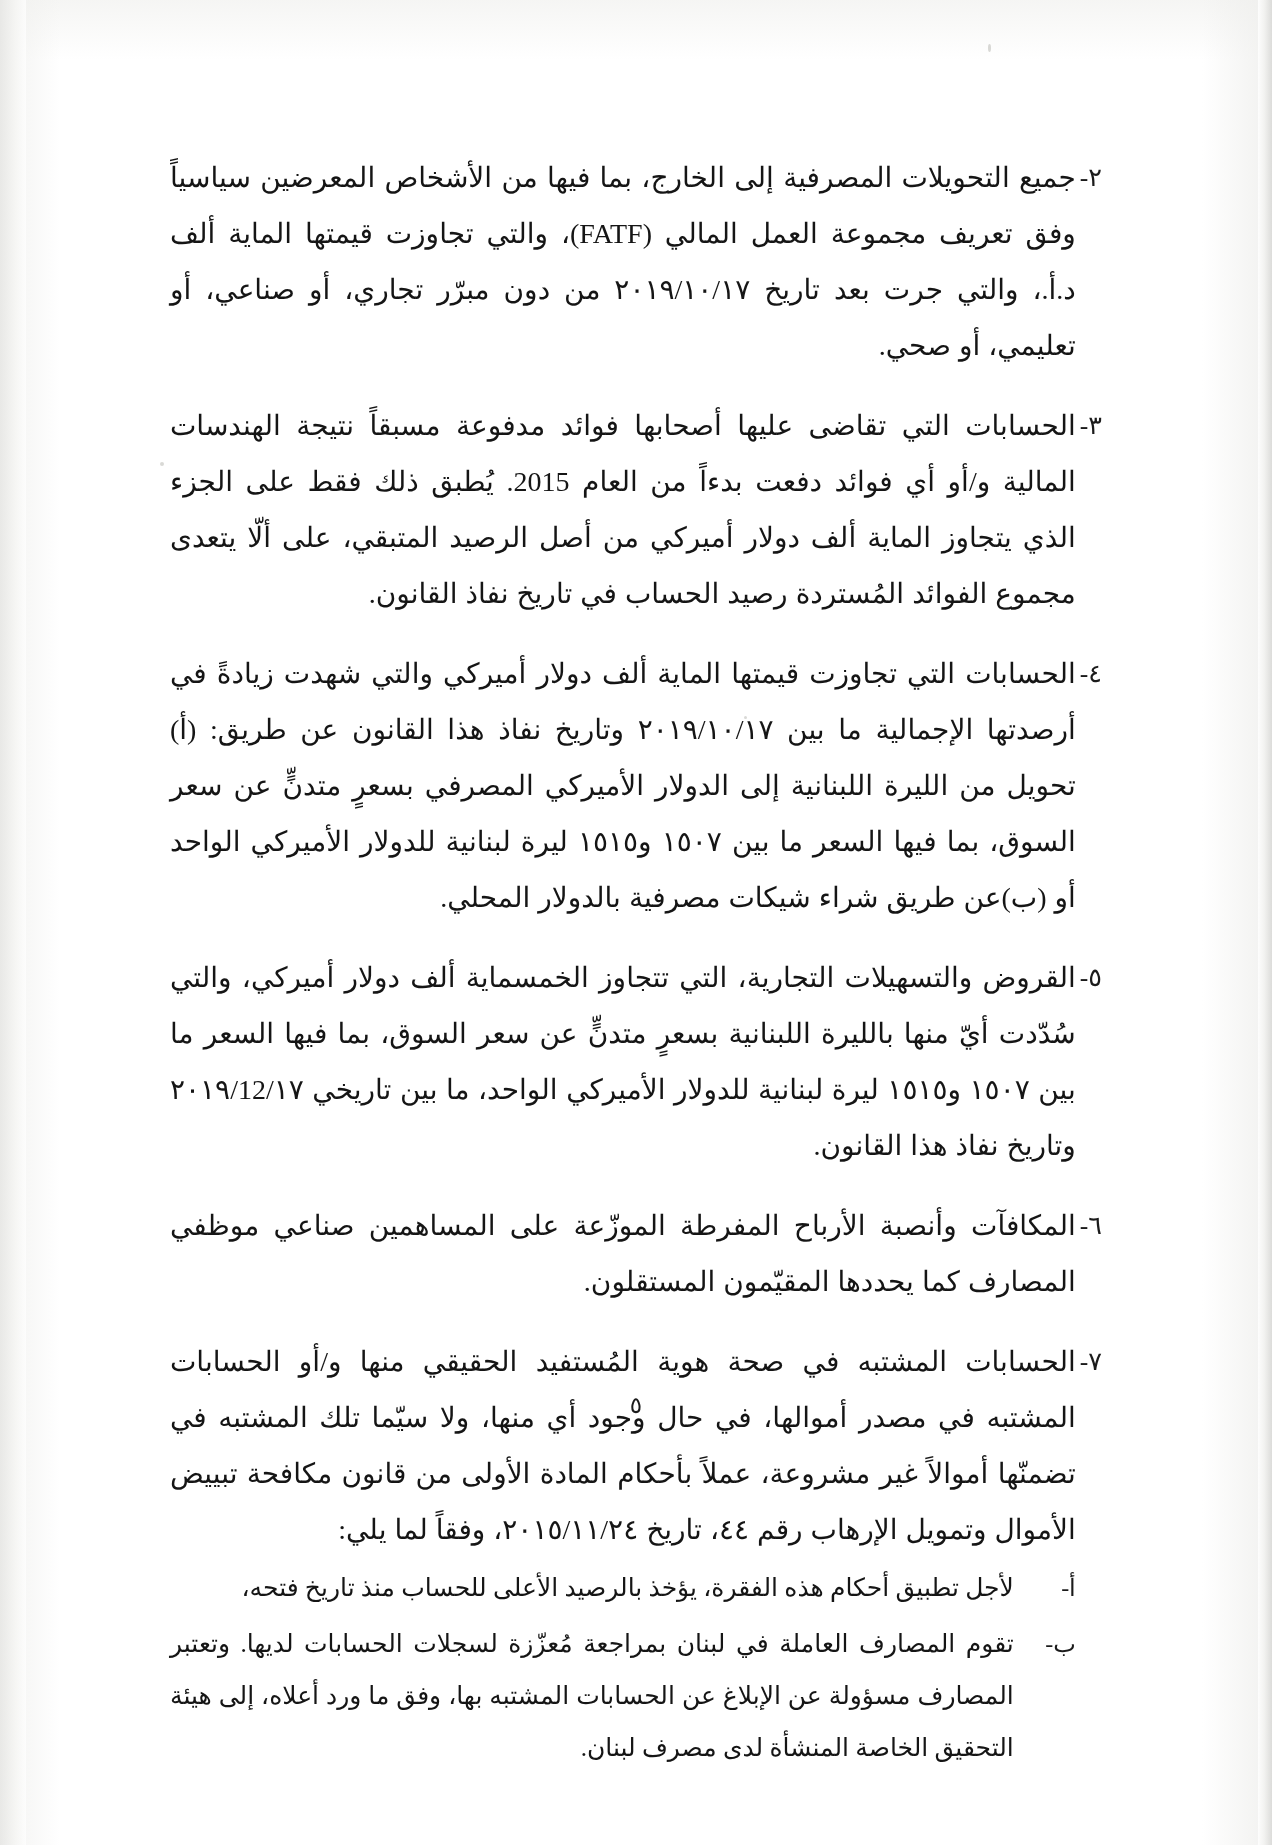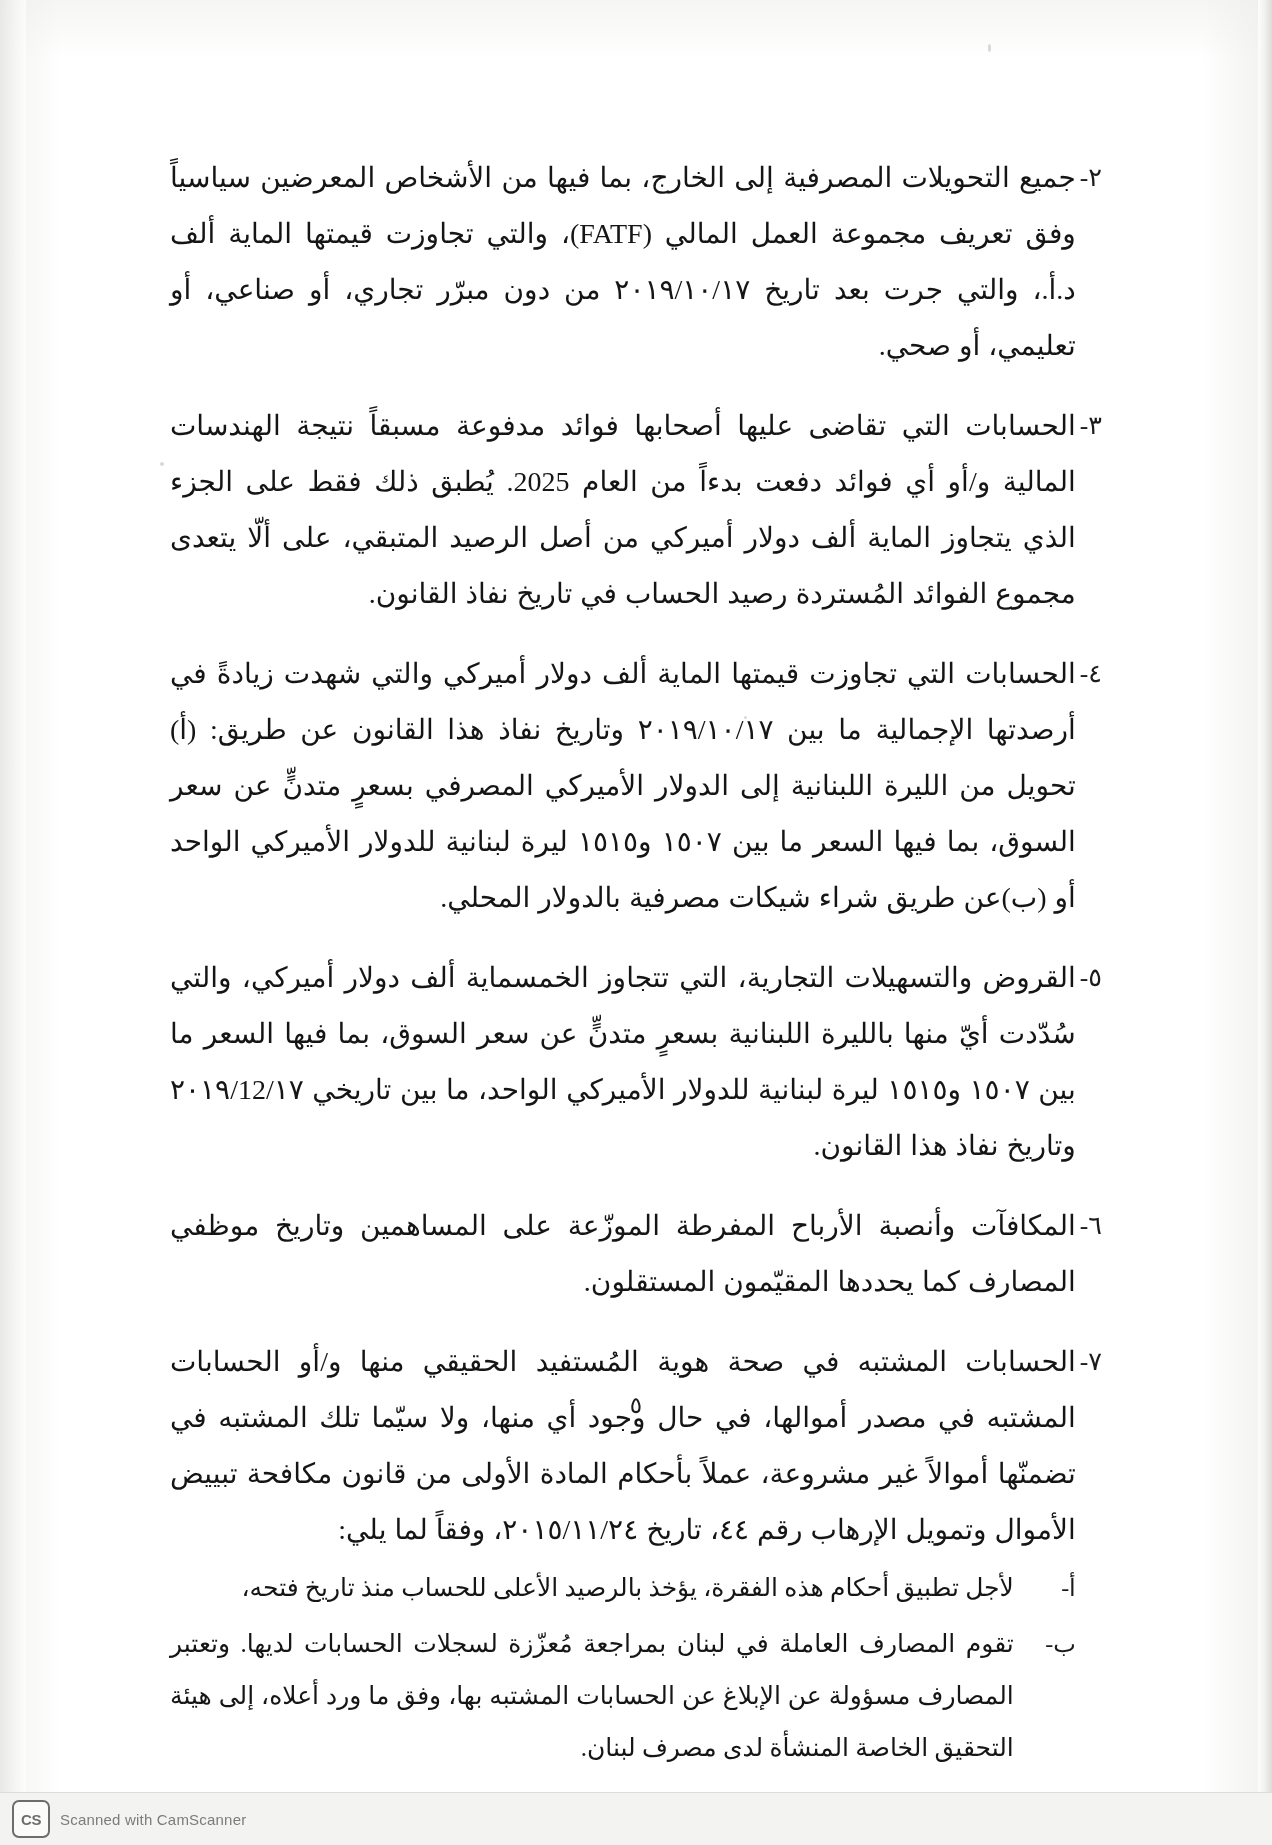"الحسابات التي تقاضى عليها أصحابها" span.clause-body { text: 2025 -> 2015 }
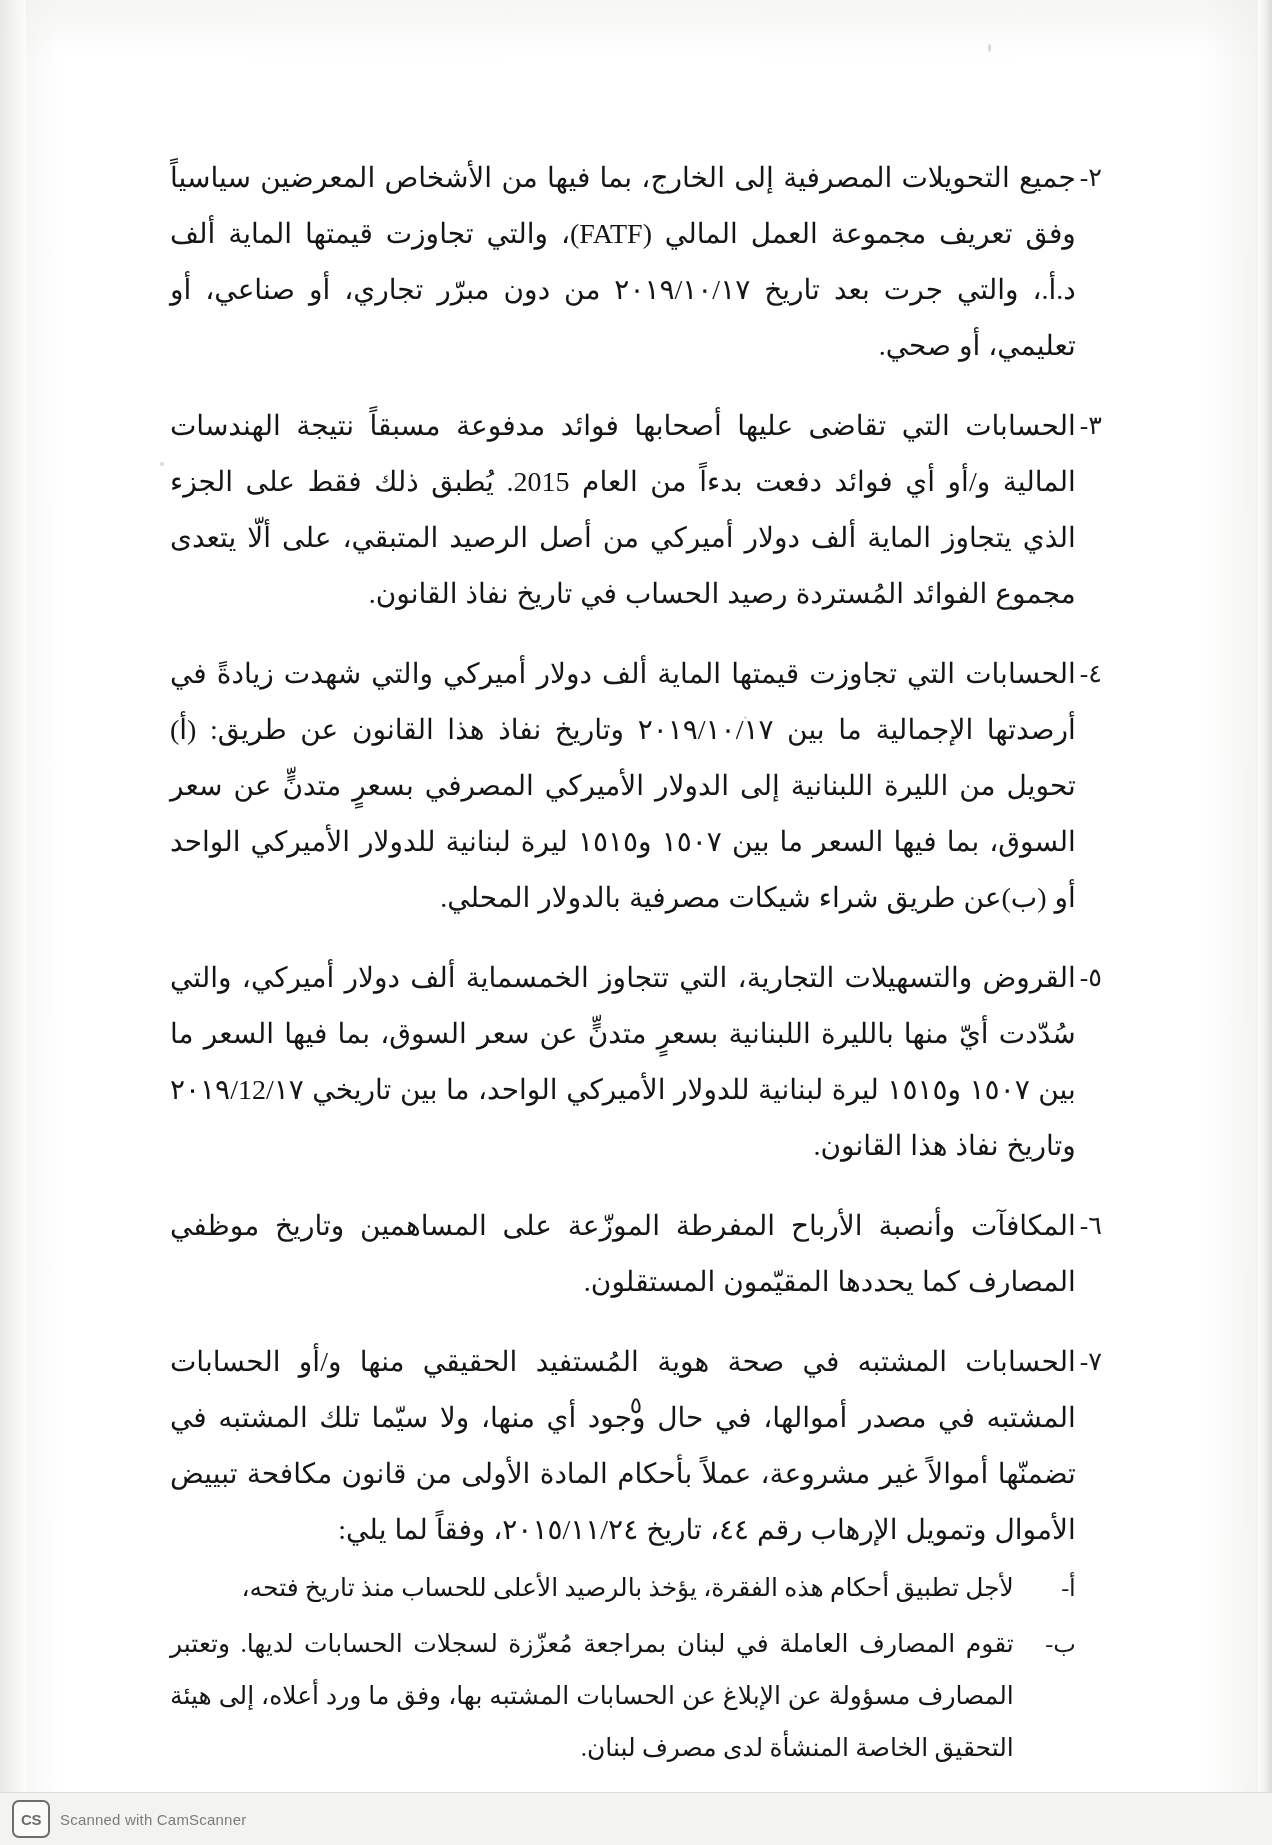"المكافآت وأنصبة الأرباح المفرطة الموزّعة" span.clause-body { text: وتاريخ -> صناعي }
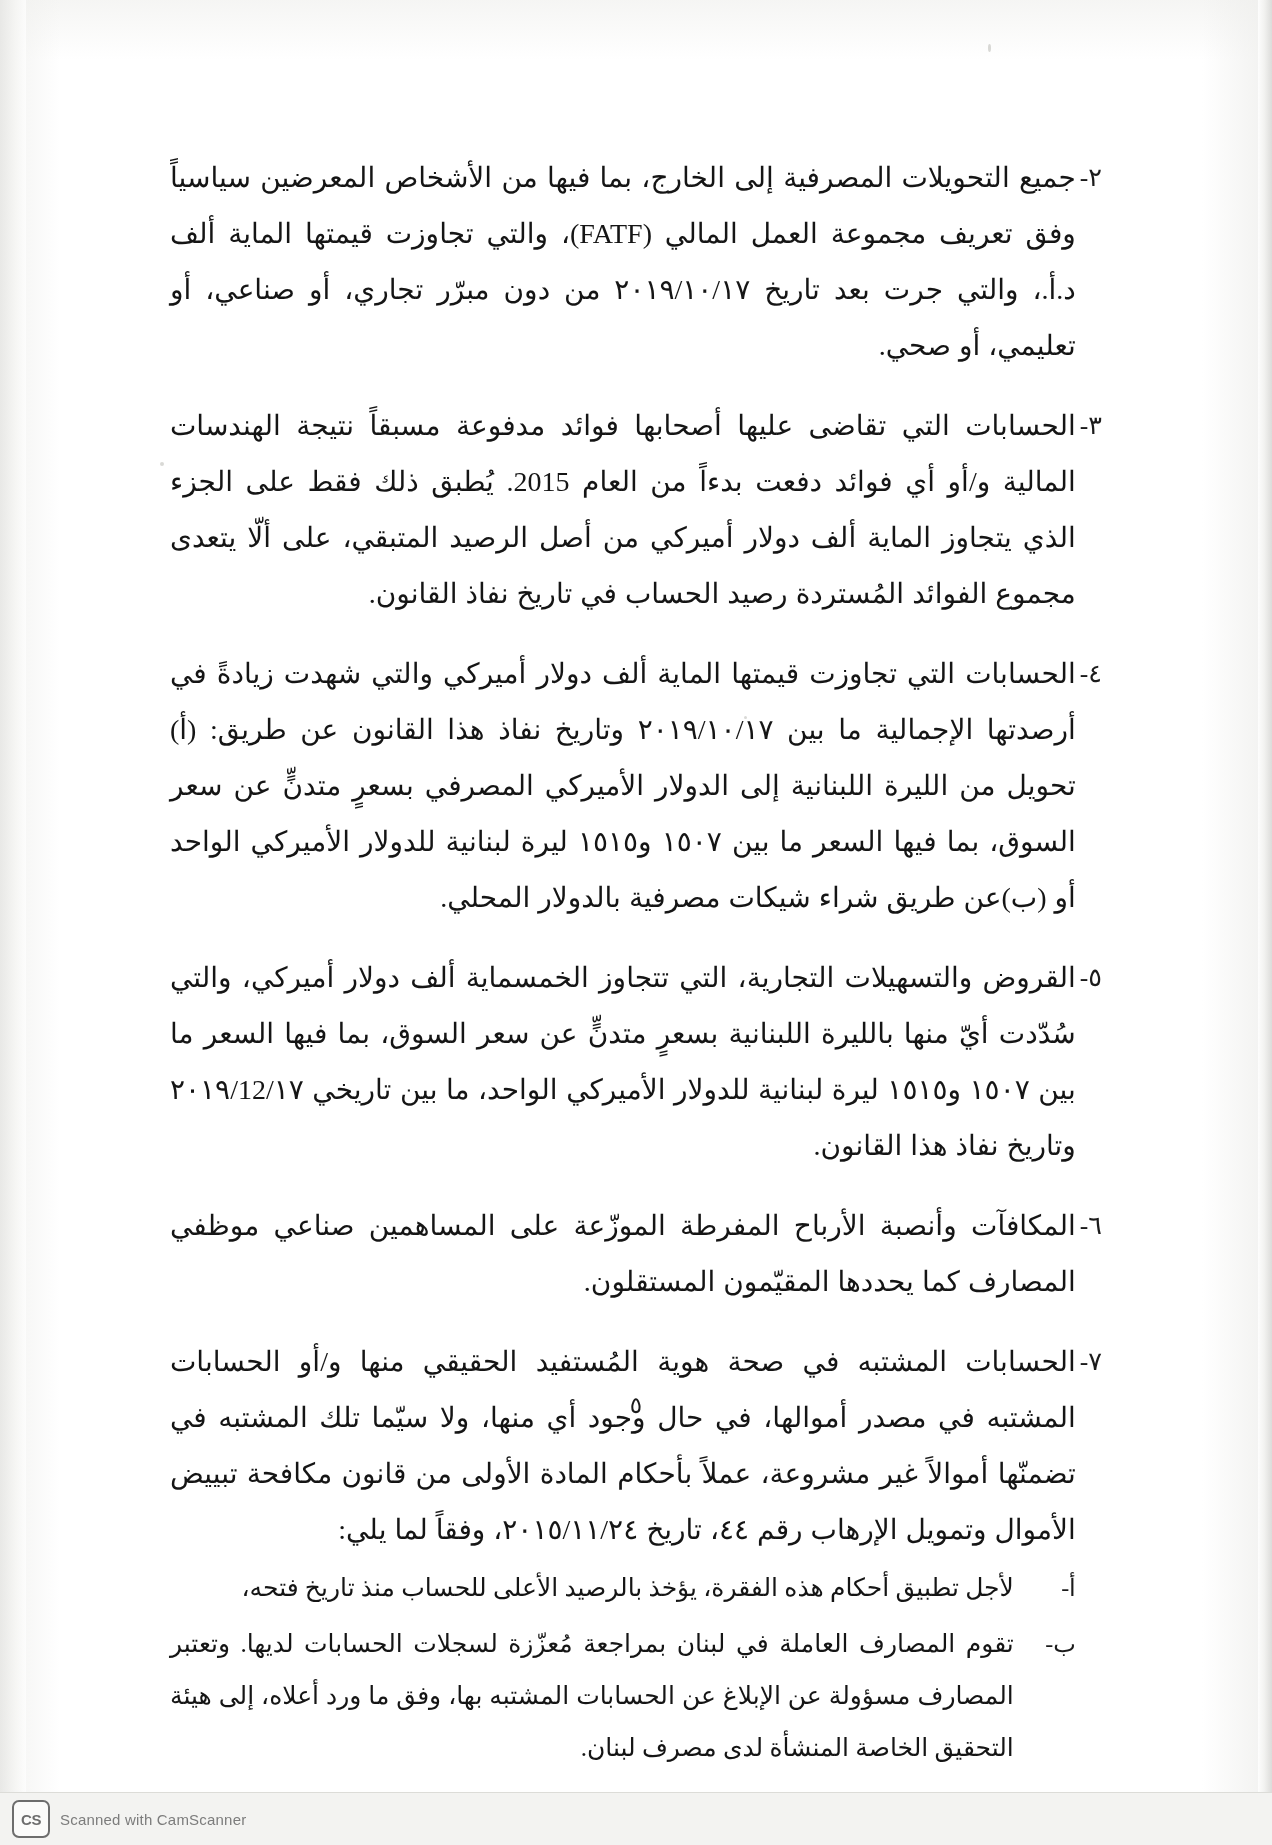"CS" div.scan-footer { html: <div> <div>CS</div> <div>Scanned with CamScanner</div> </div> -> none }
